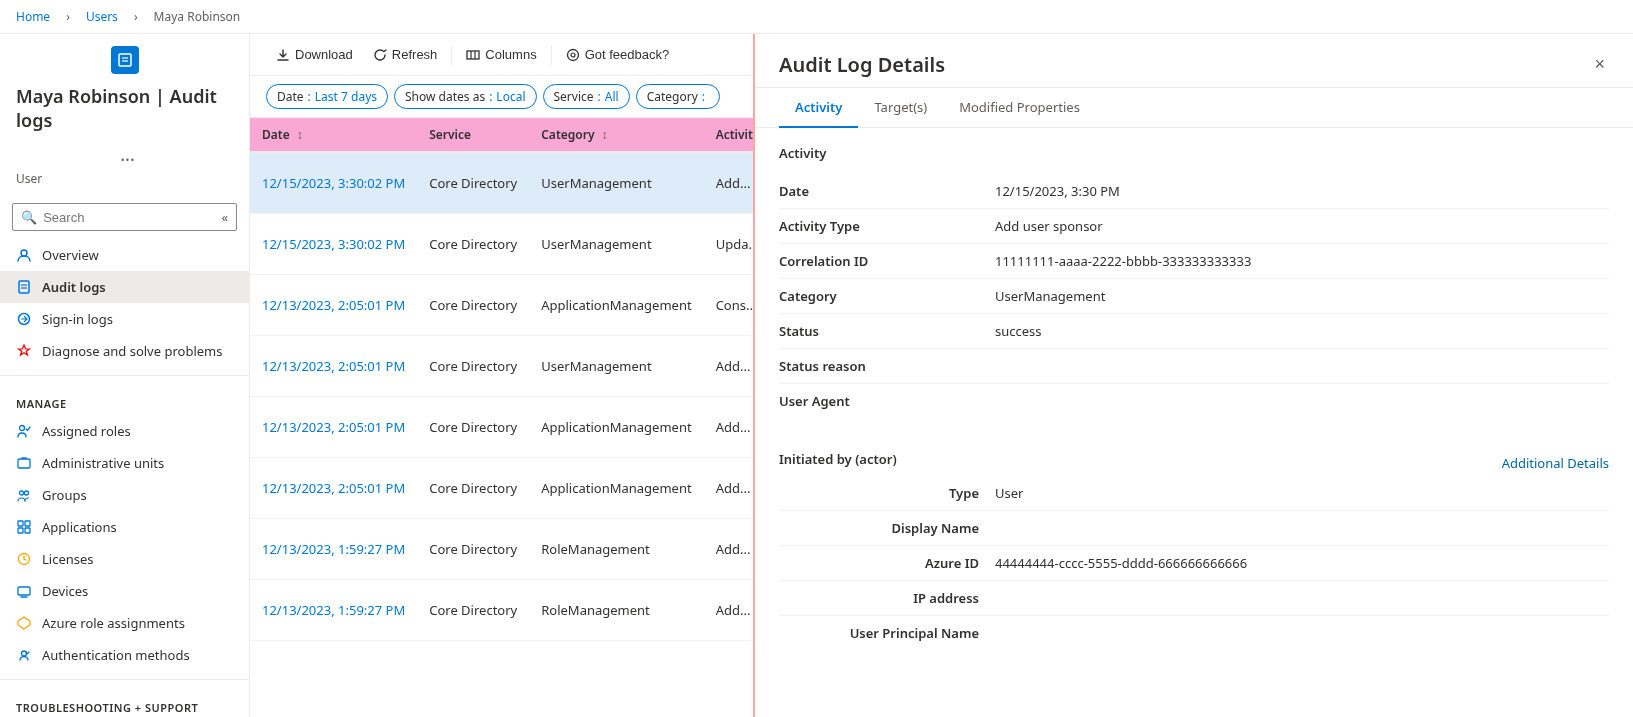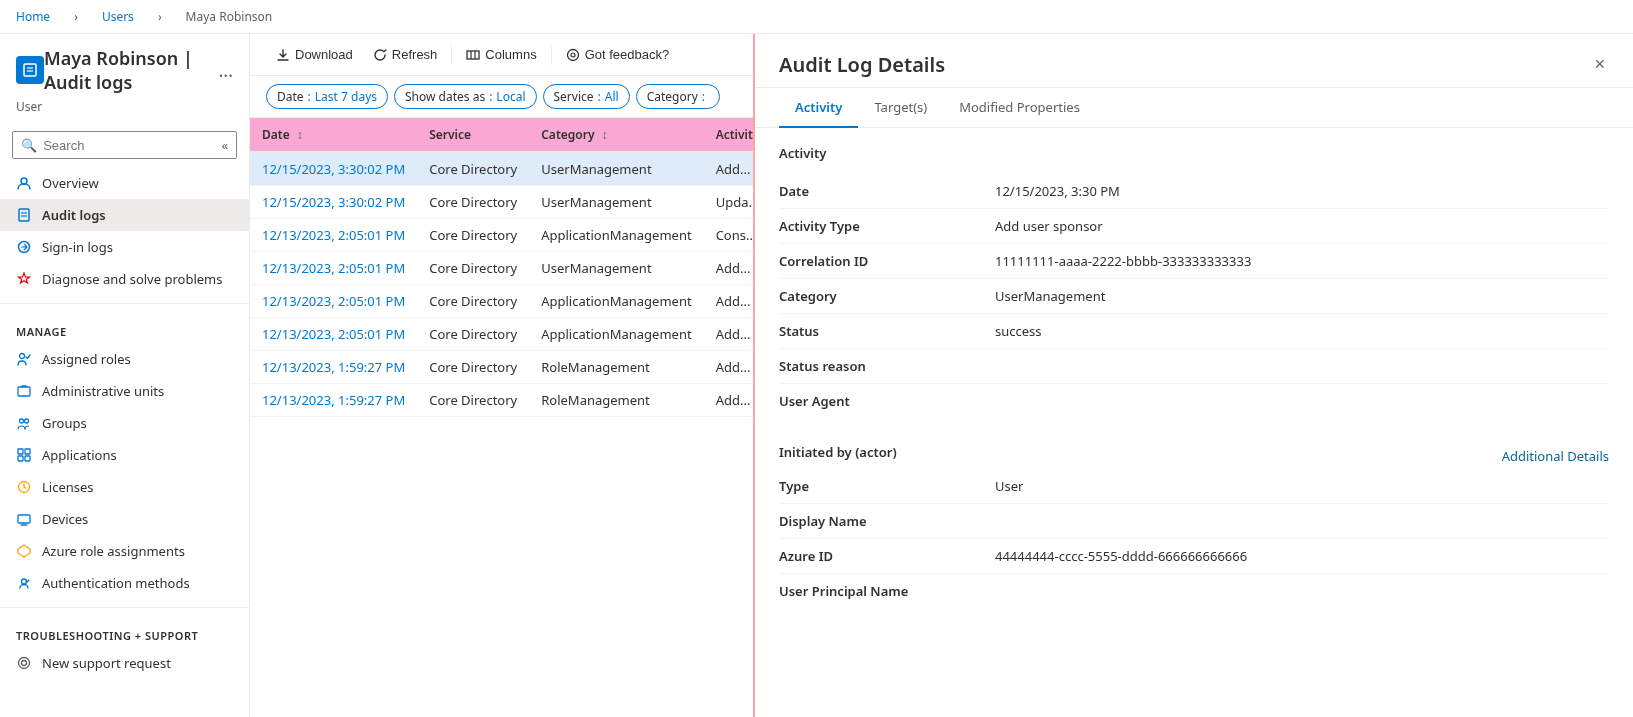"Home" .breadcrumb-bar { gap: 24px -> 16px }
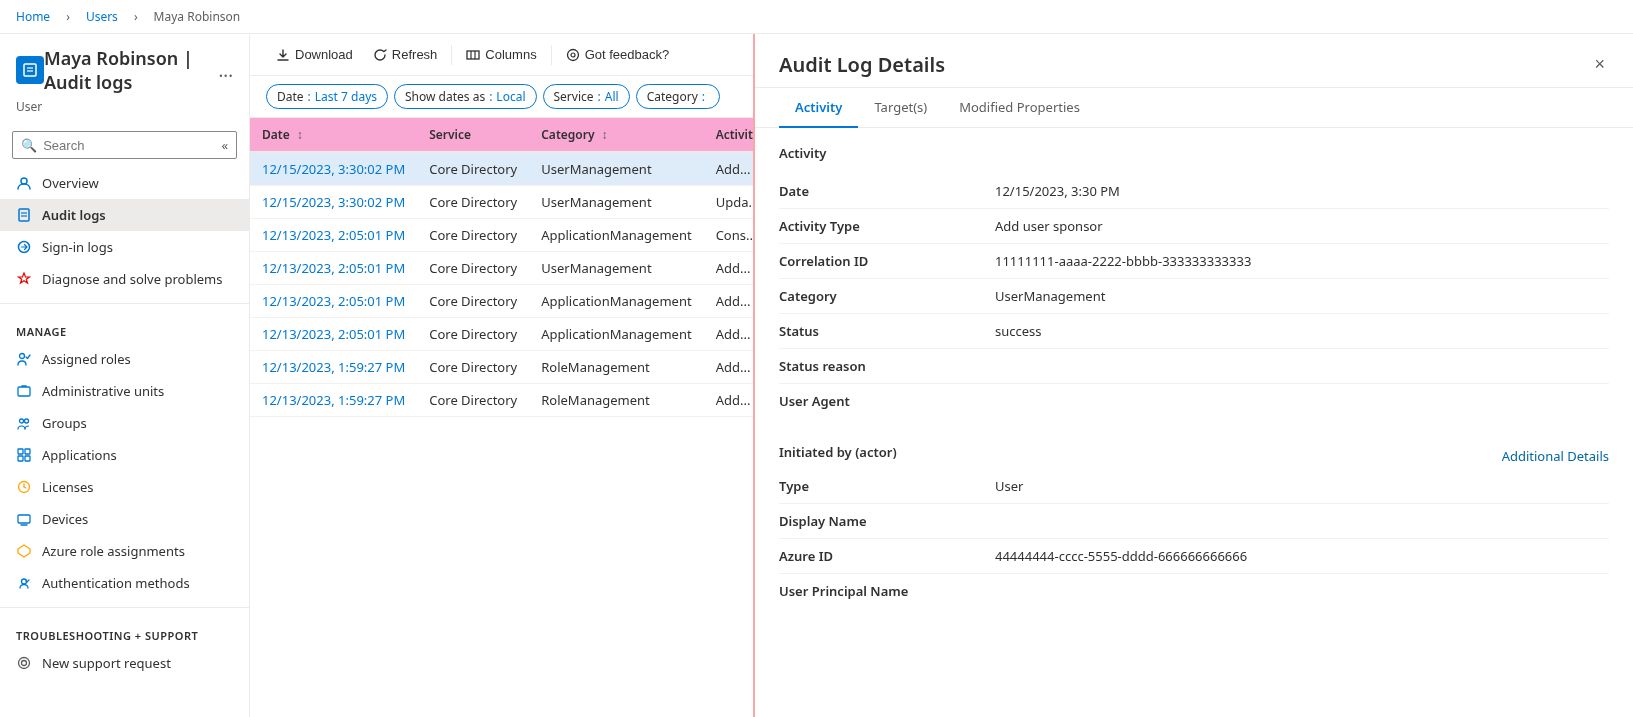"Maya Robinson | Audit logs" .sidebar-header { flex-direction: none -> column; gap: 0 -> 10px }
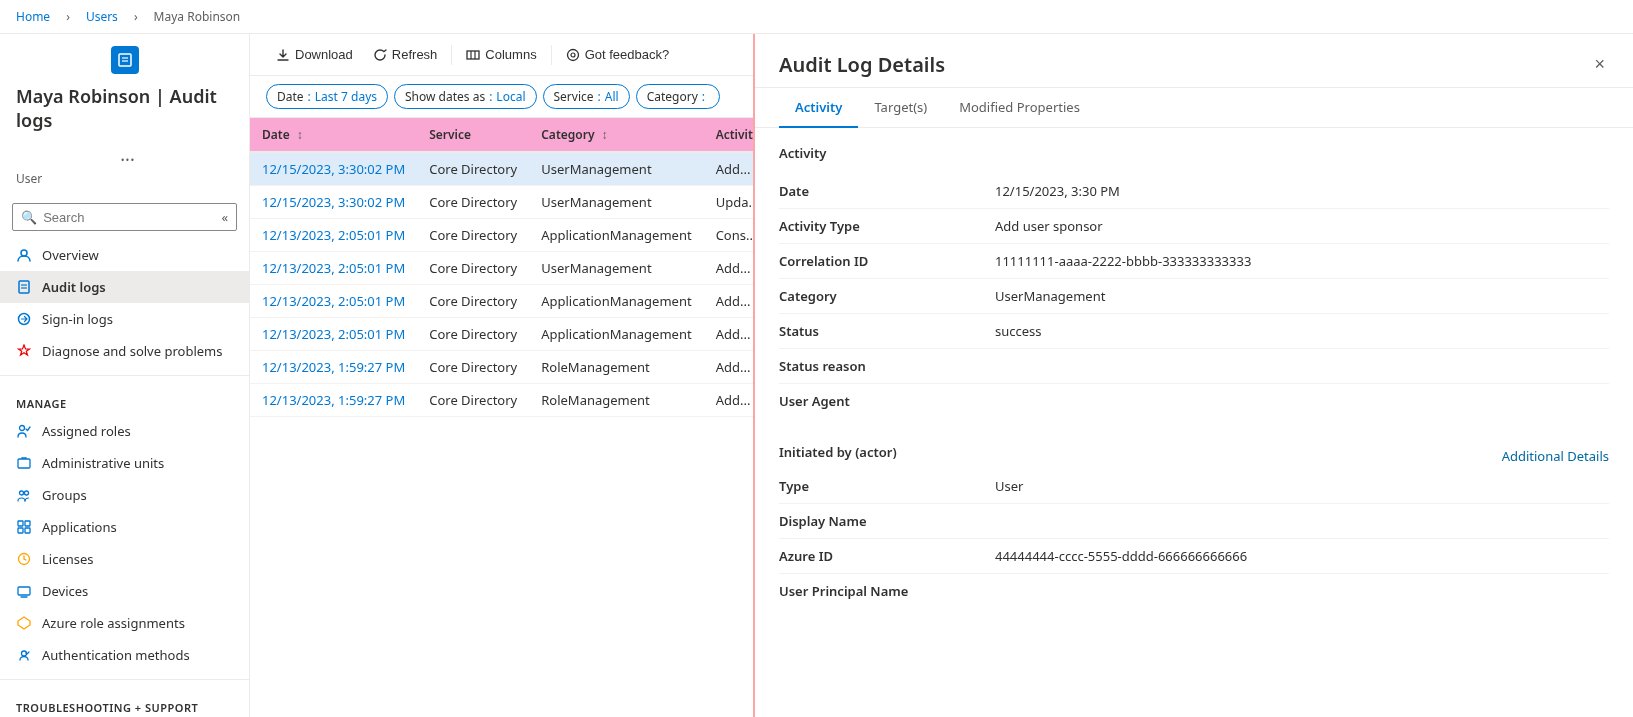"12/15/2023, 3:30:02 PM" td { padding: 7px 12px -> 21px 12px }
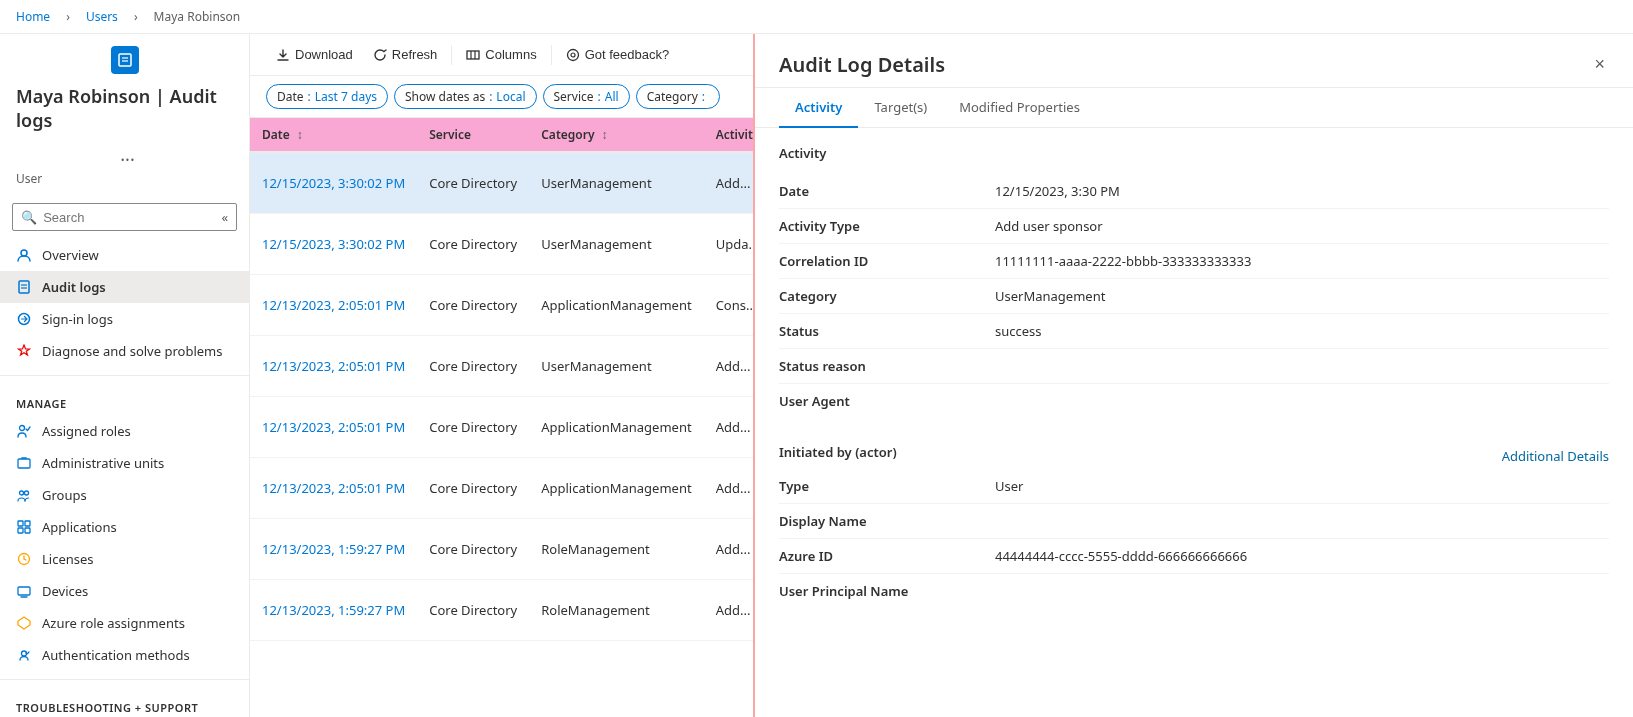"Initiated by (actor)" .detail-subsection { margin-top: 25px -> 32px; text-align: none -> right }
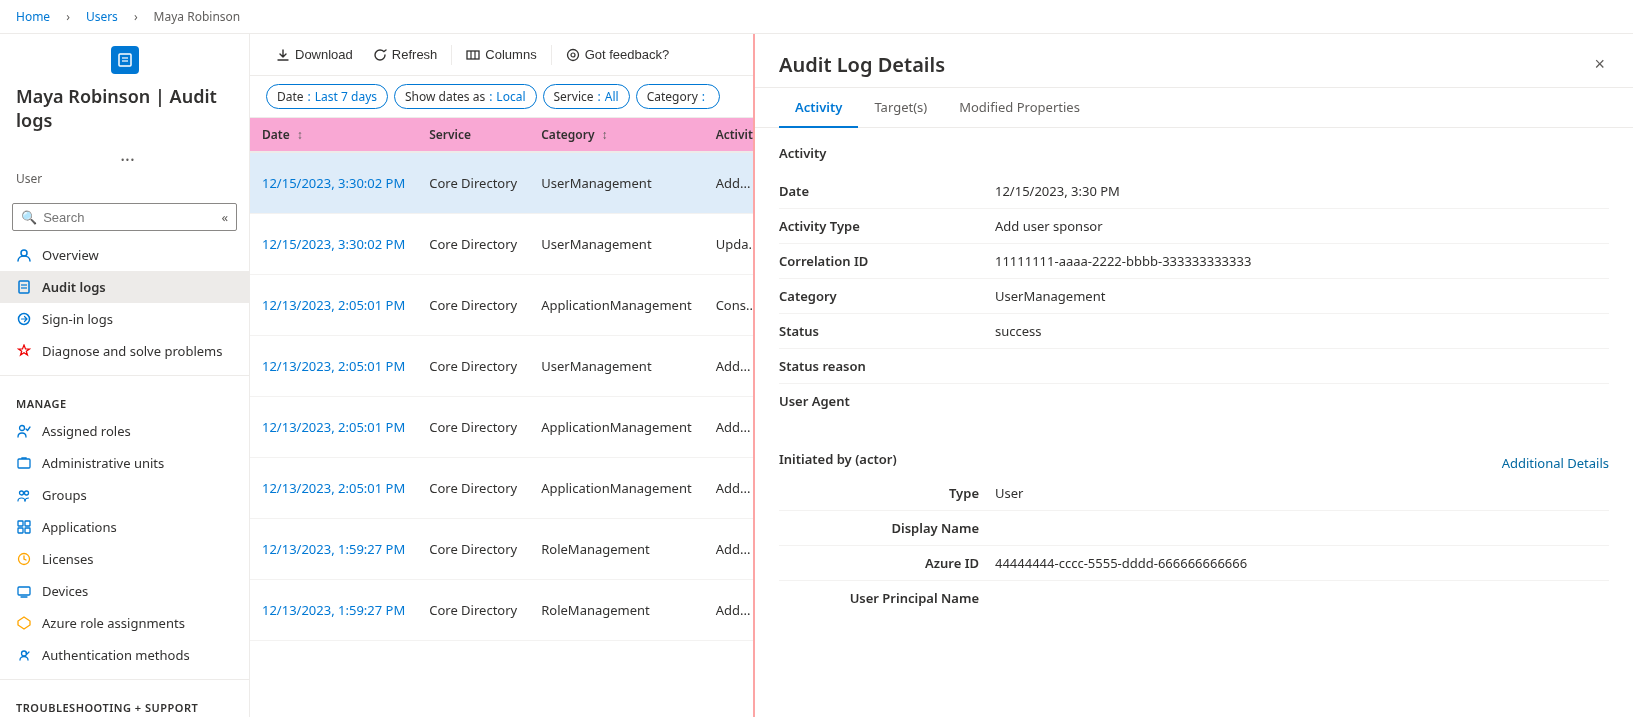"IP address" div.detail-row { html: none -> <div> <span>IP address</span> <span></span> </div> }
